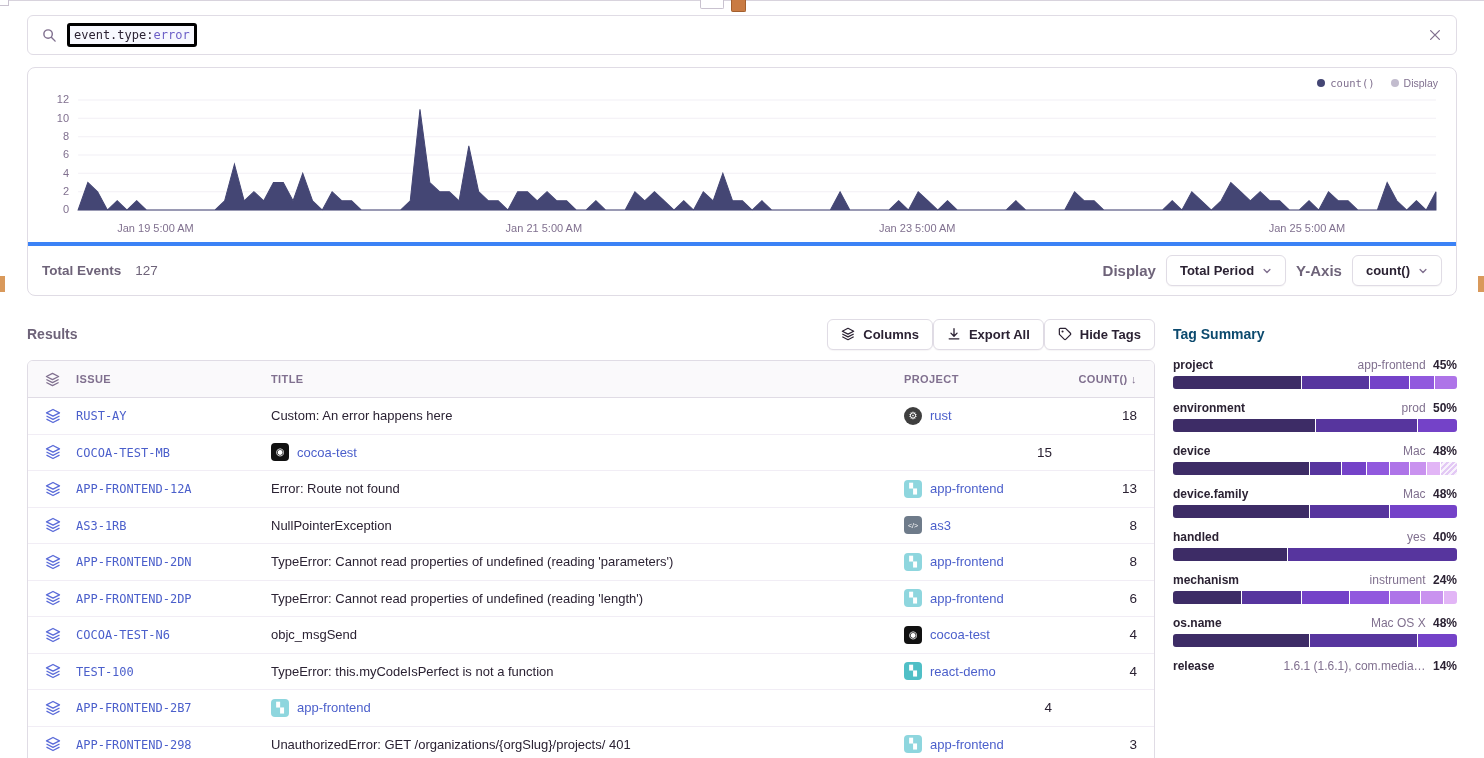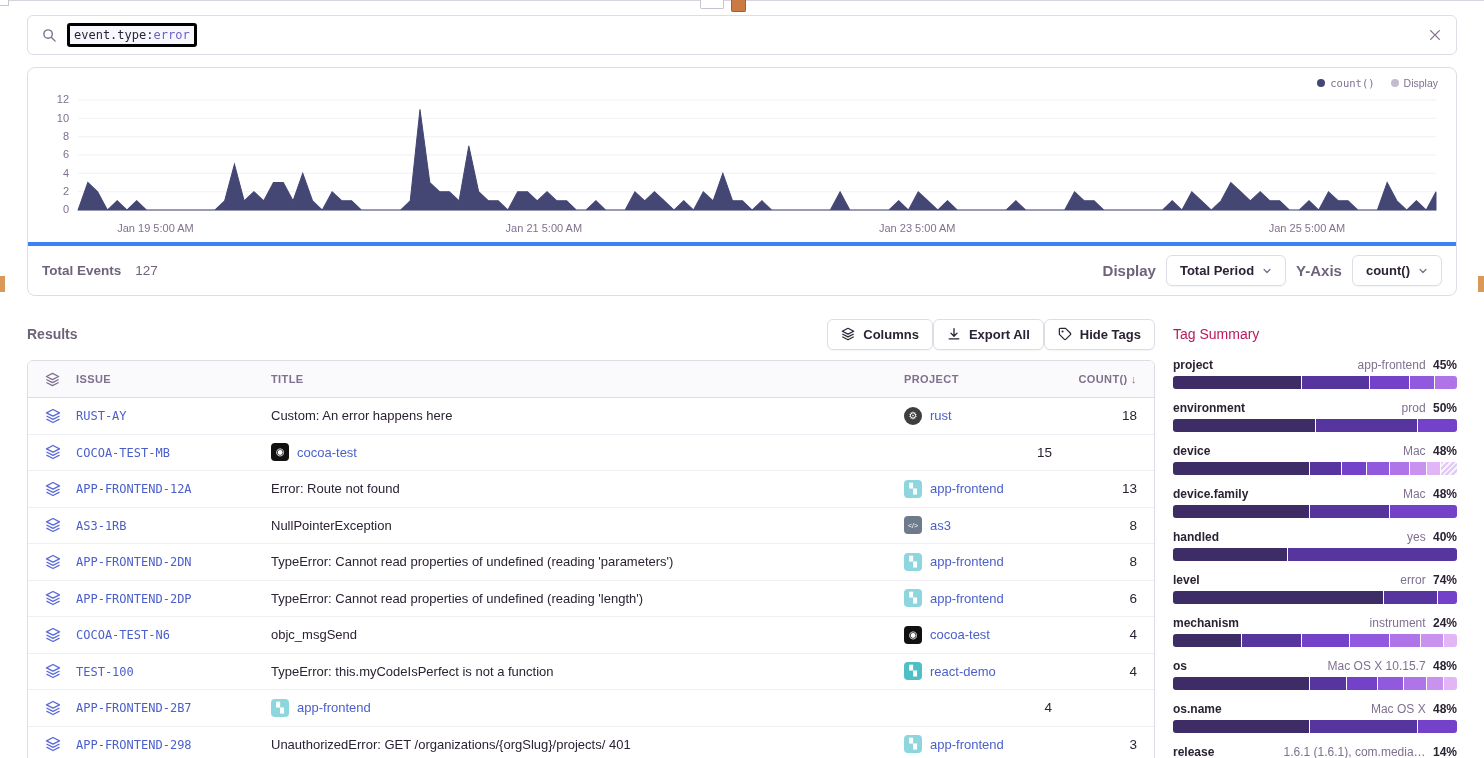"Tag Summary" .tag-summary-title { color: #be185d -> #0c4a6e; font-weight: normal -> bold }
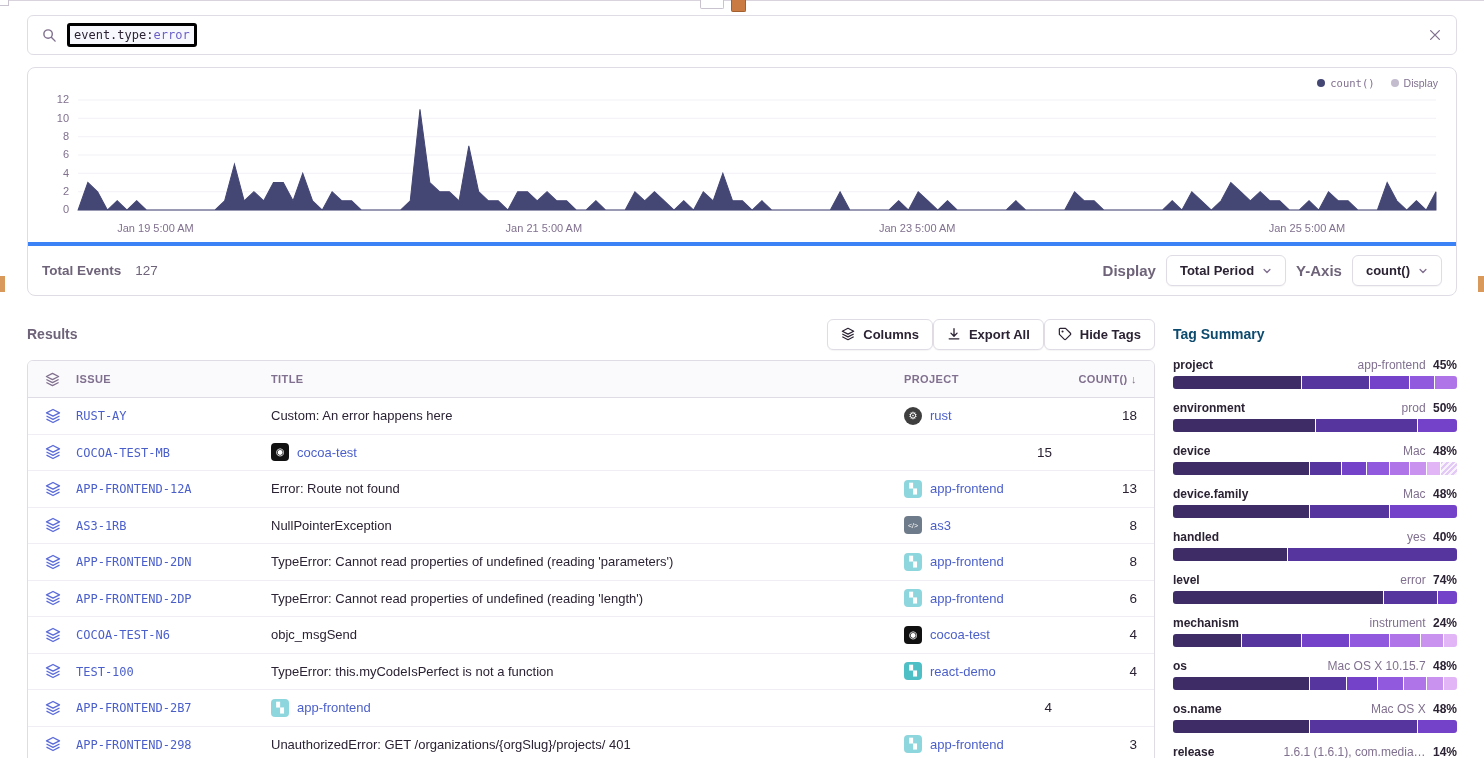"level" div.tag-block { html: <div> <div> <span>level</span> <span><span>error </span><span>74%</span></span> </div> <div> <div></div> <div></div> <div></div> </div> </div> -> none }
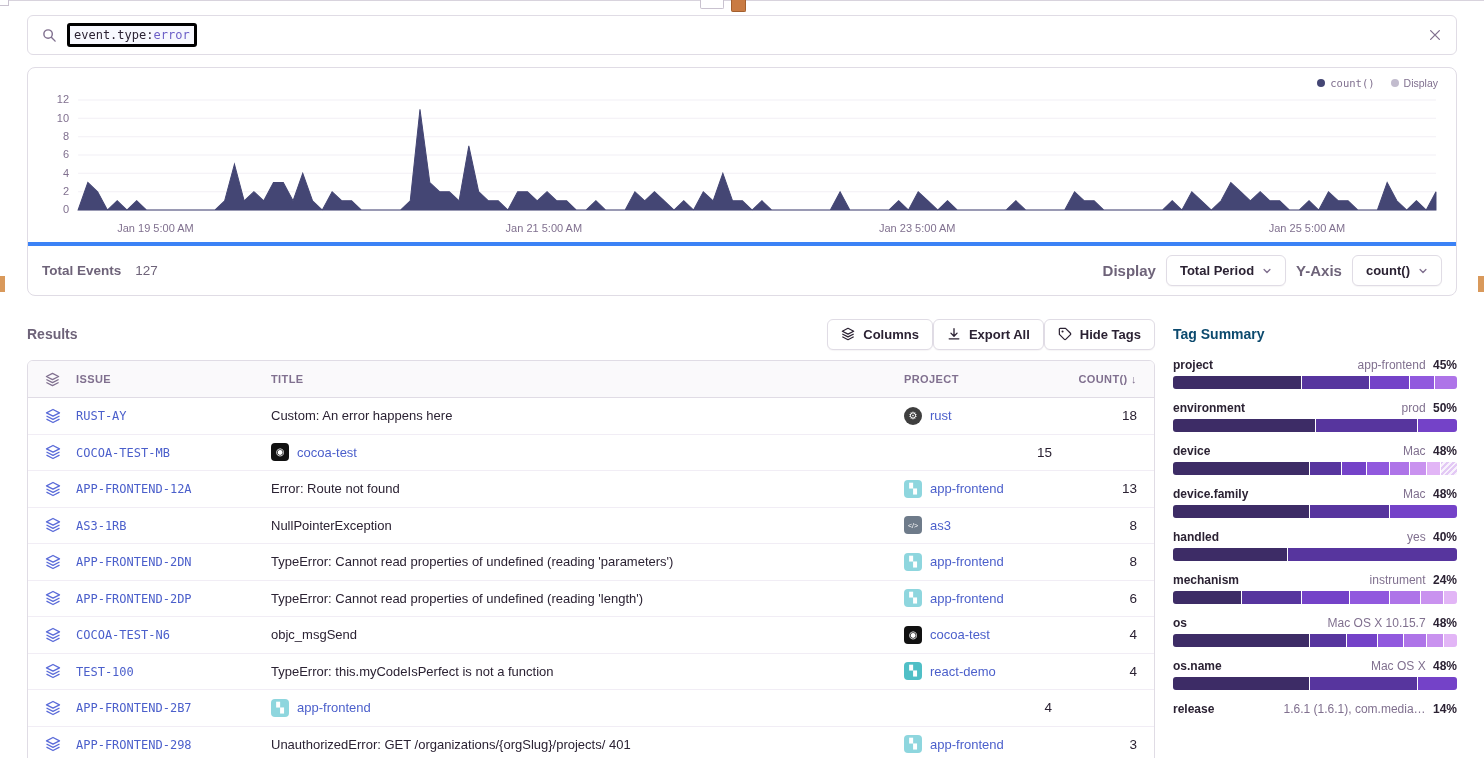"os" div.tag-block { html: <div> <div> <span>os</span> <span><span>Mac OS X 10.15.7 </span><span>48%</span></span> </div> <div> <div></div> <div></div> <div></div> <div></div> <div></div> <div></div> <div></div> </div> </div> -> none }
